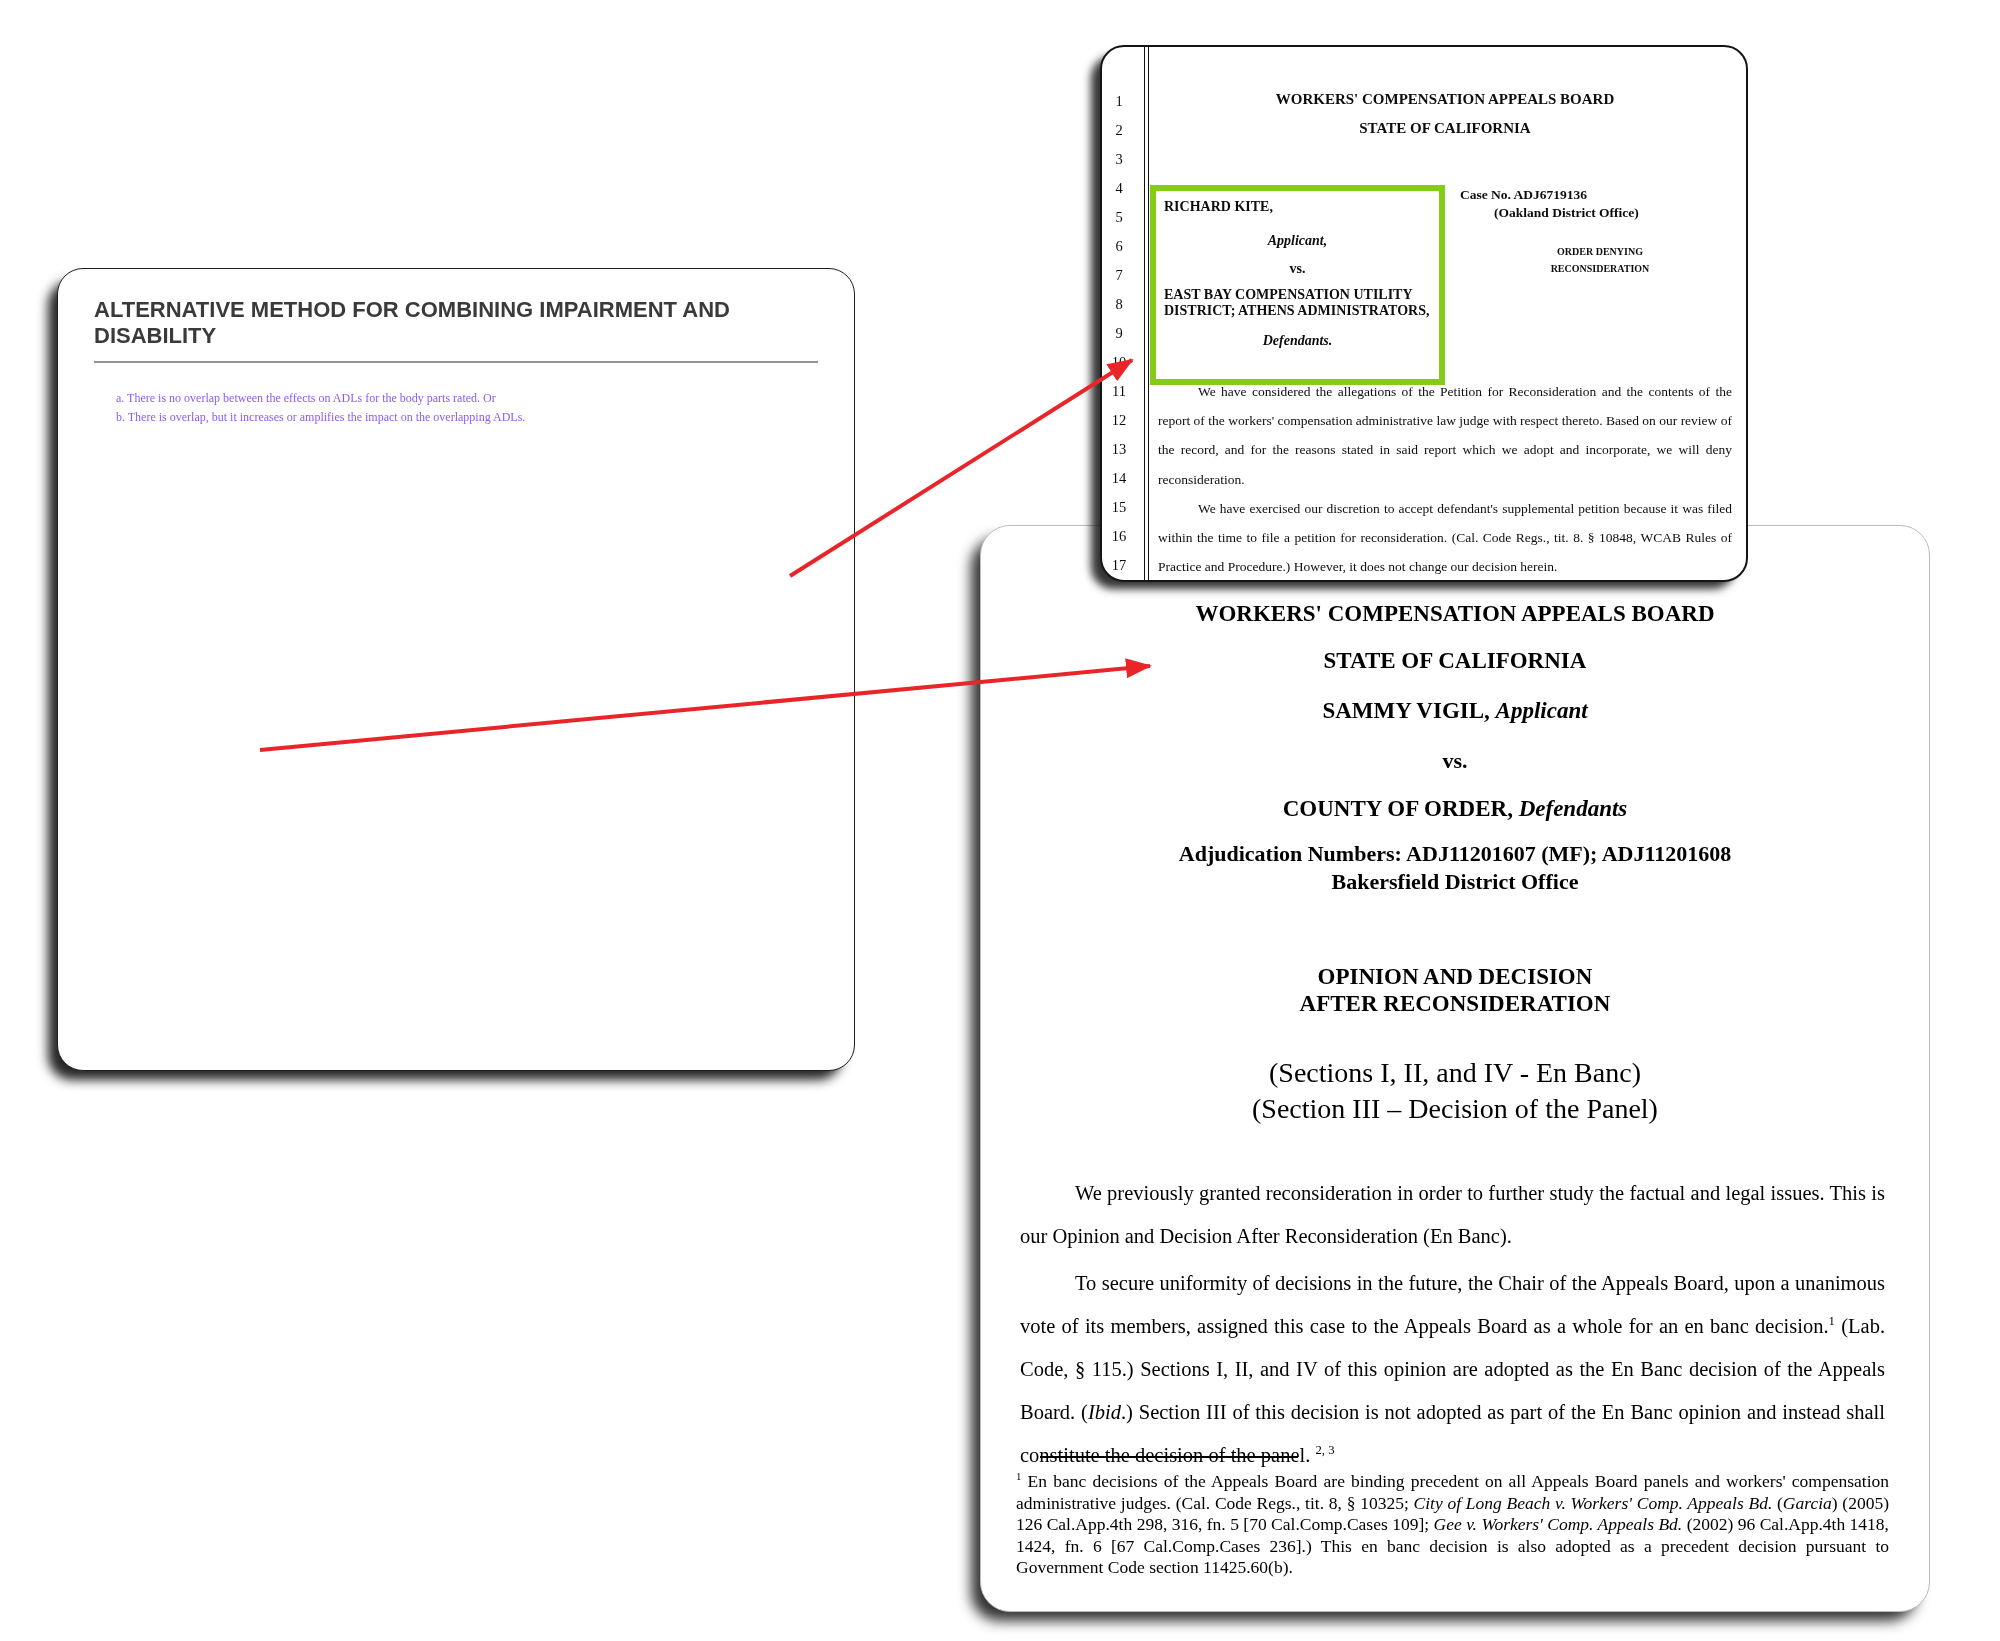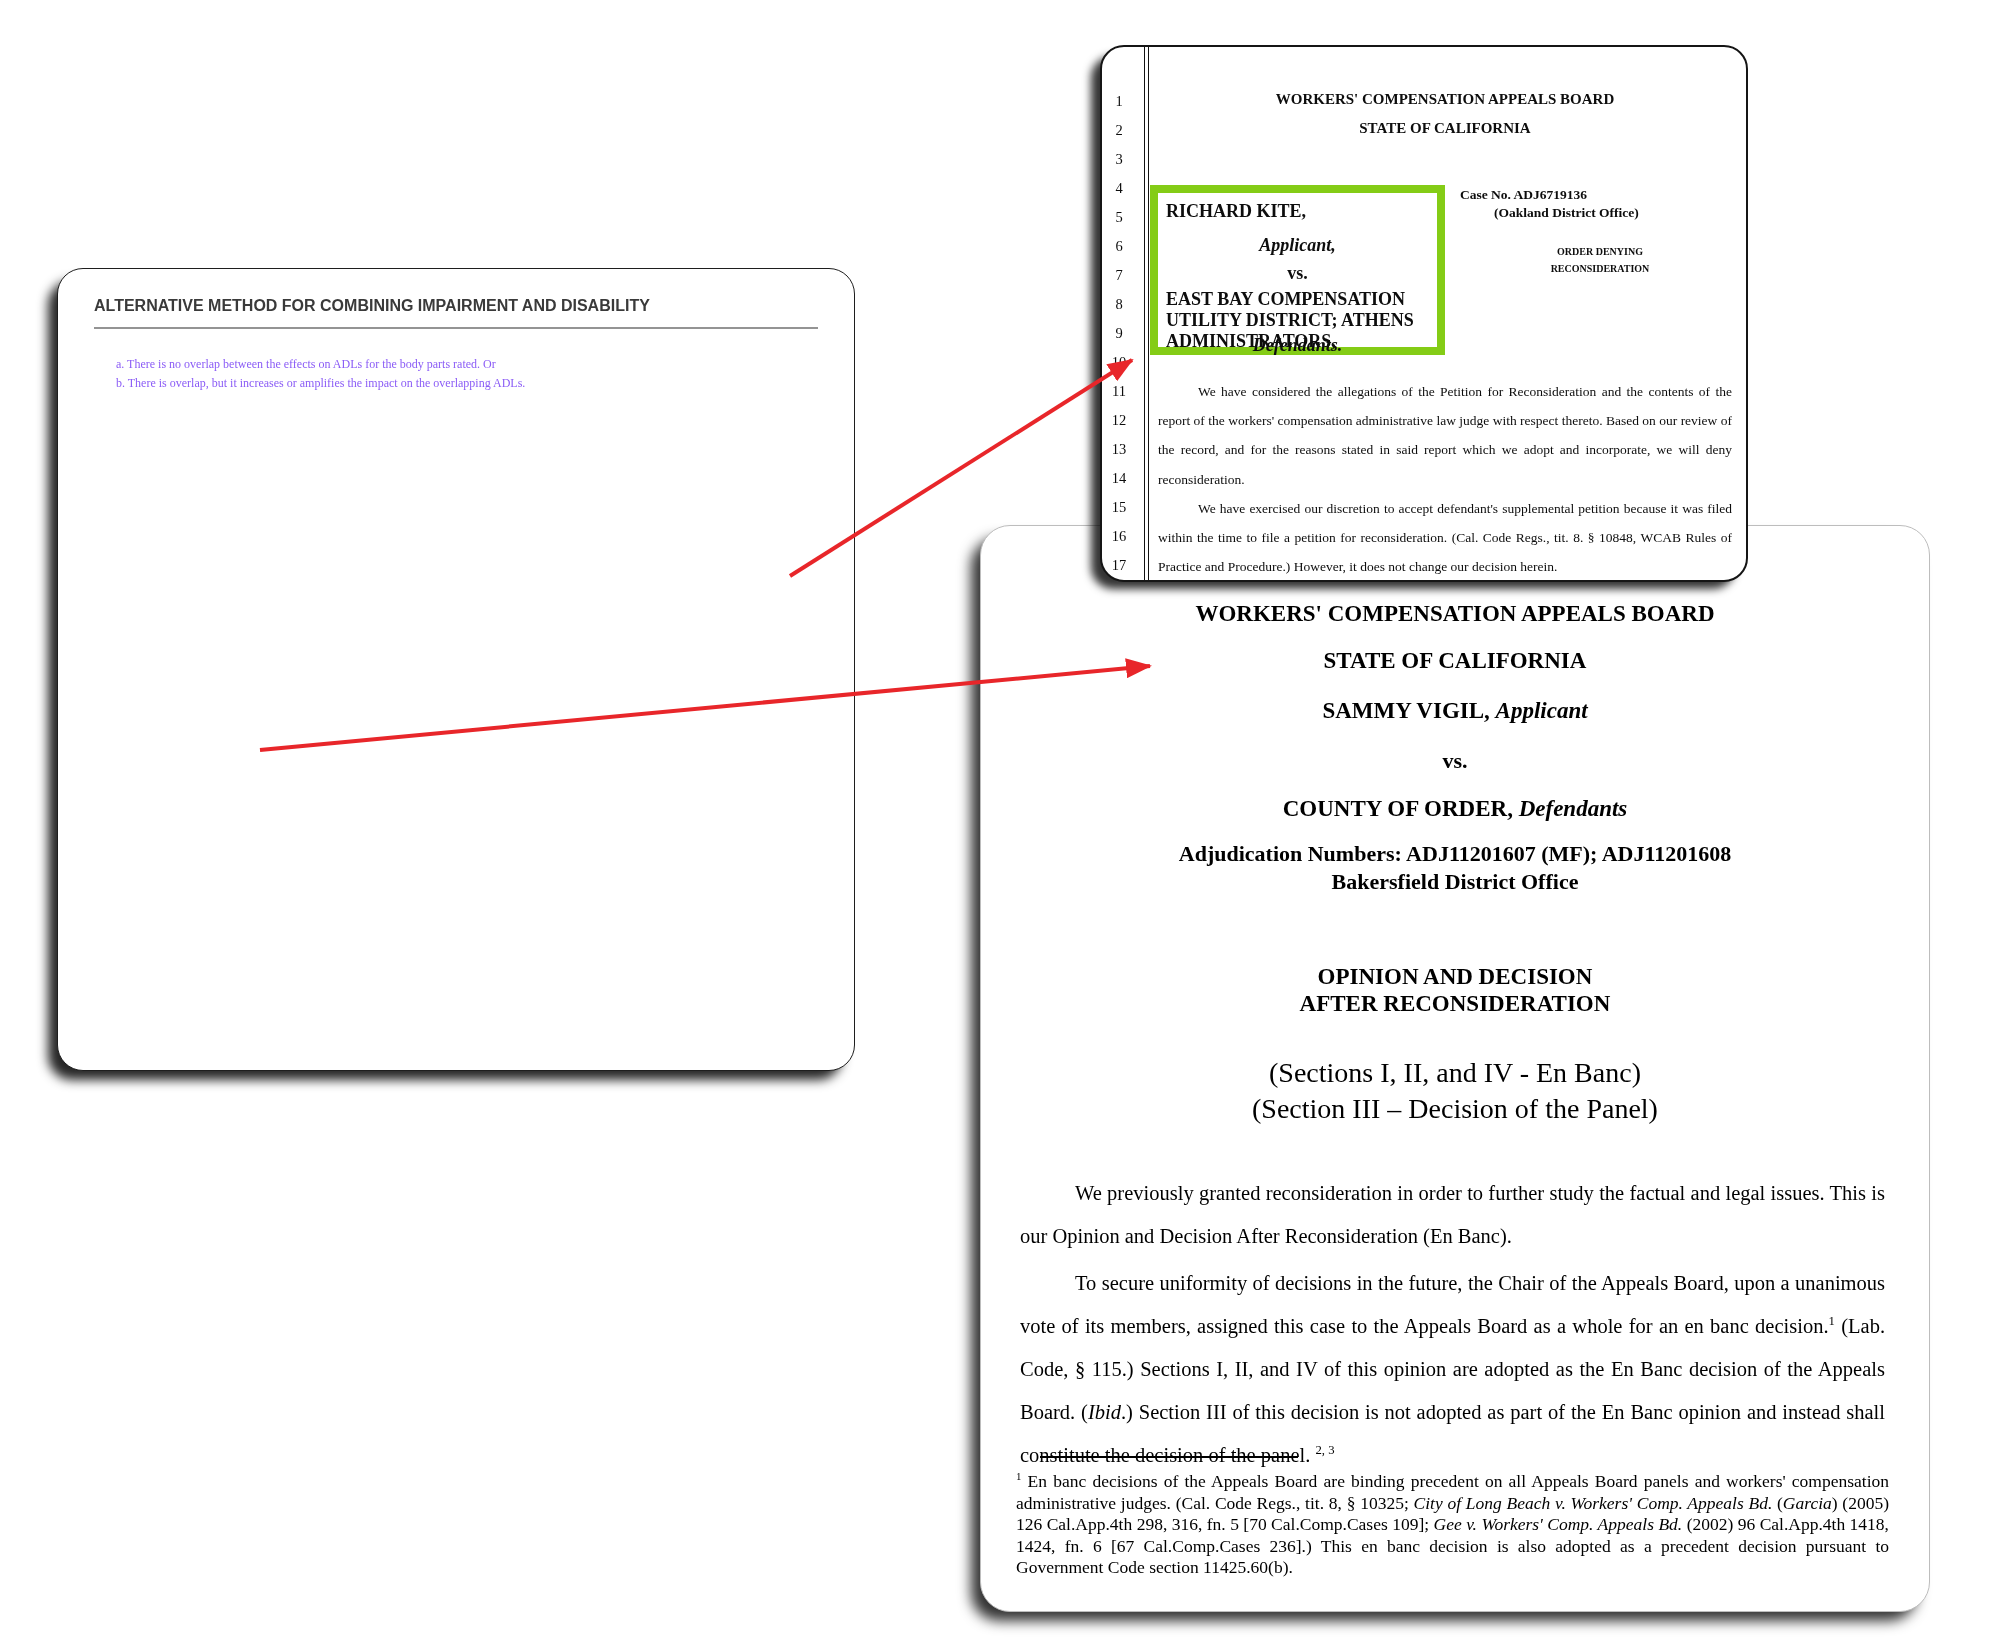"RICHARD KITE," .caption-box { border: 8px solid #84cc16 -> 6px solid #84cc16; font-size: 18px -> 14px; height: 170px -> 200px }
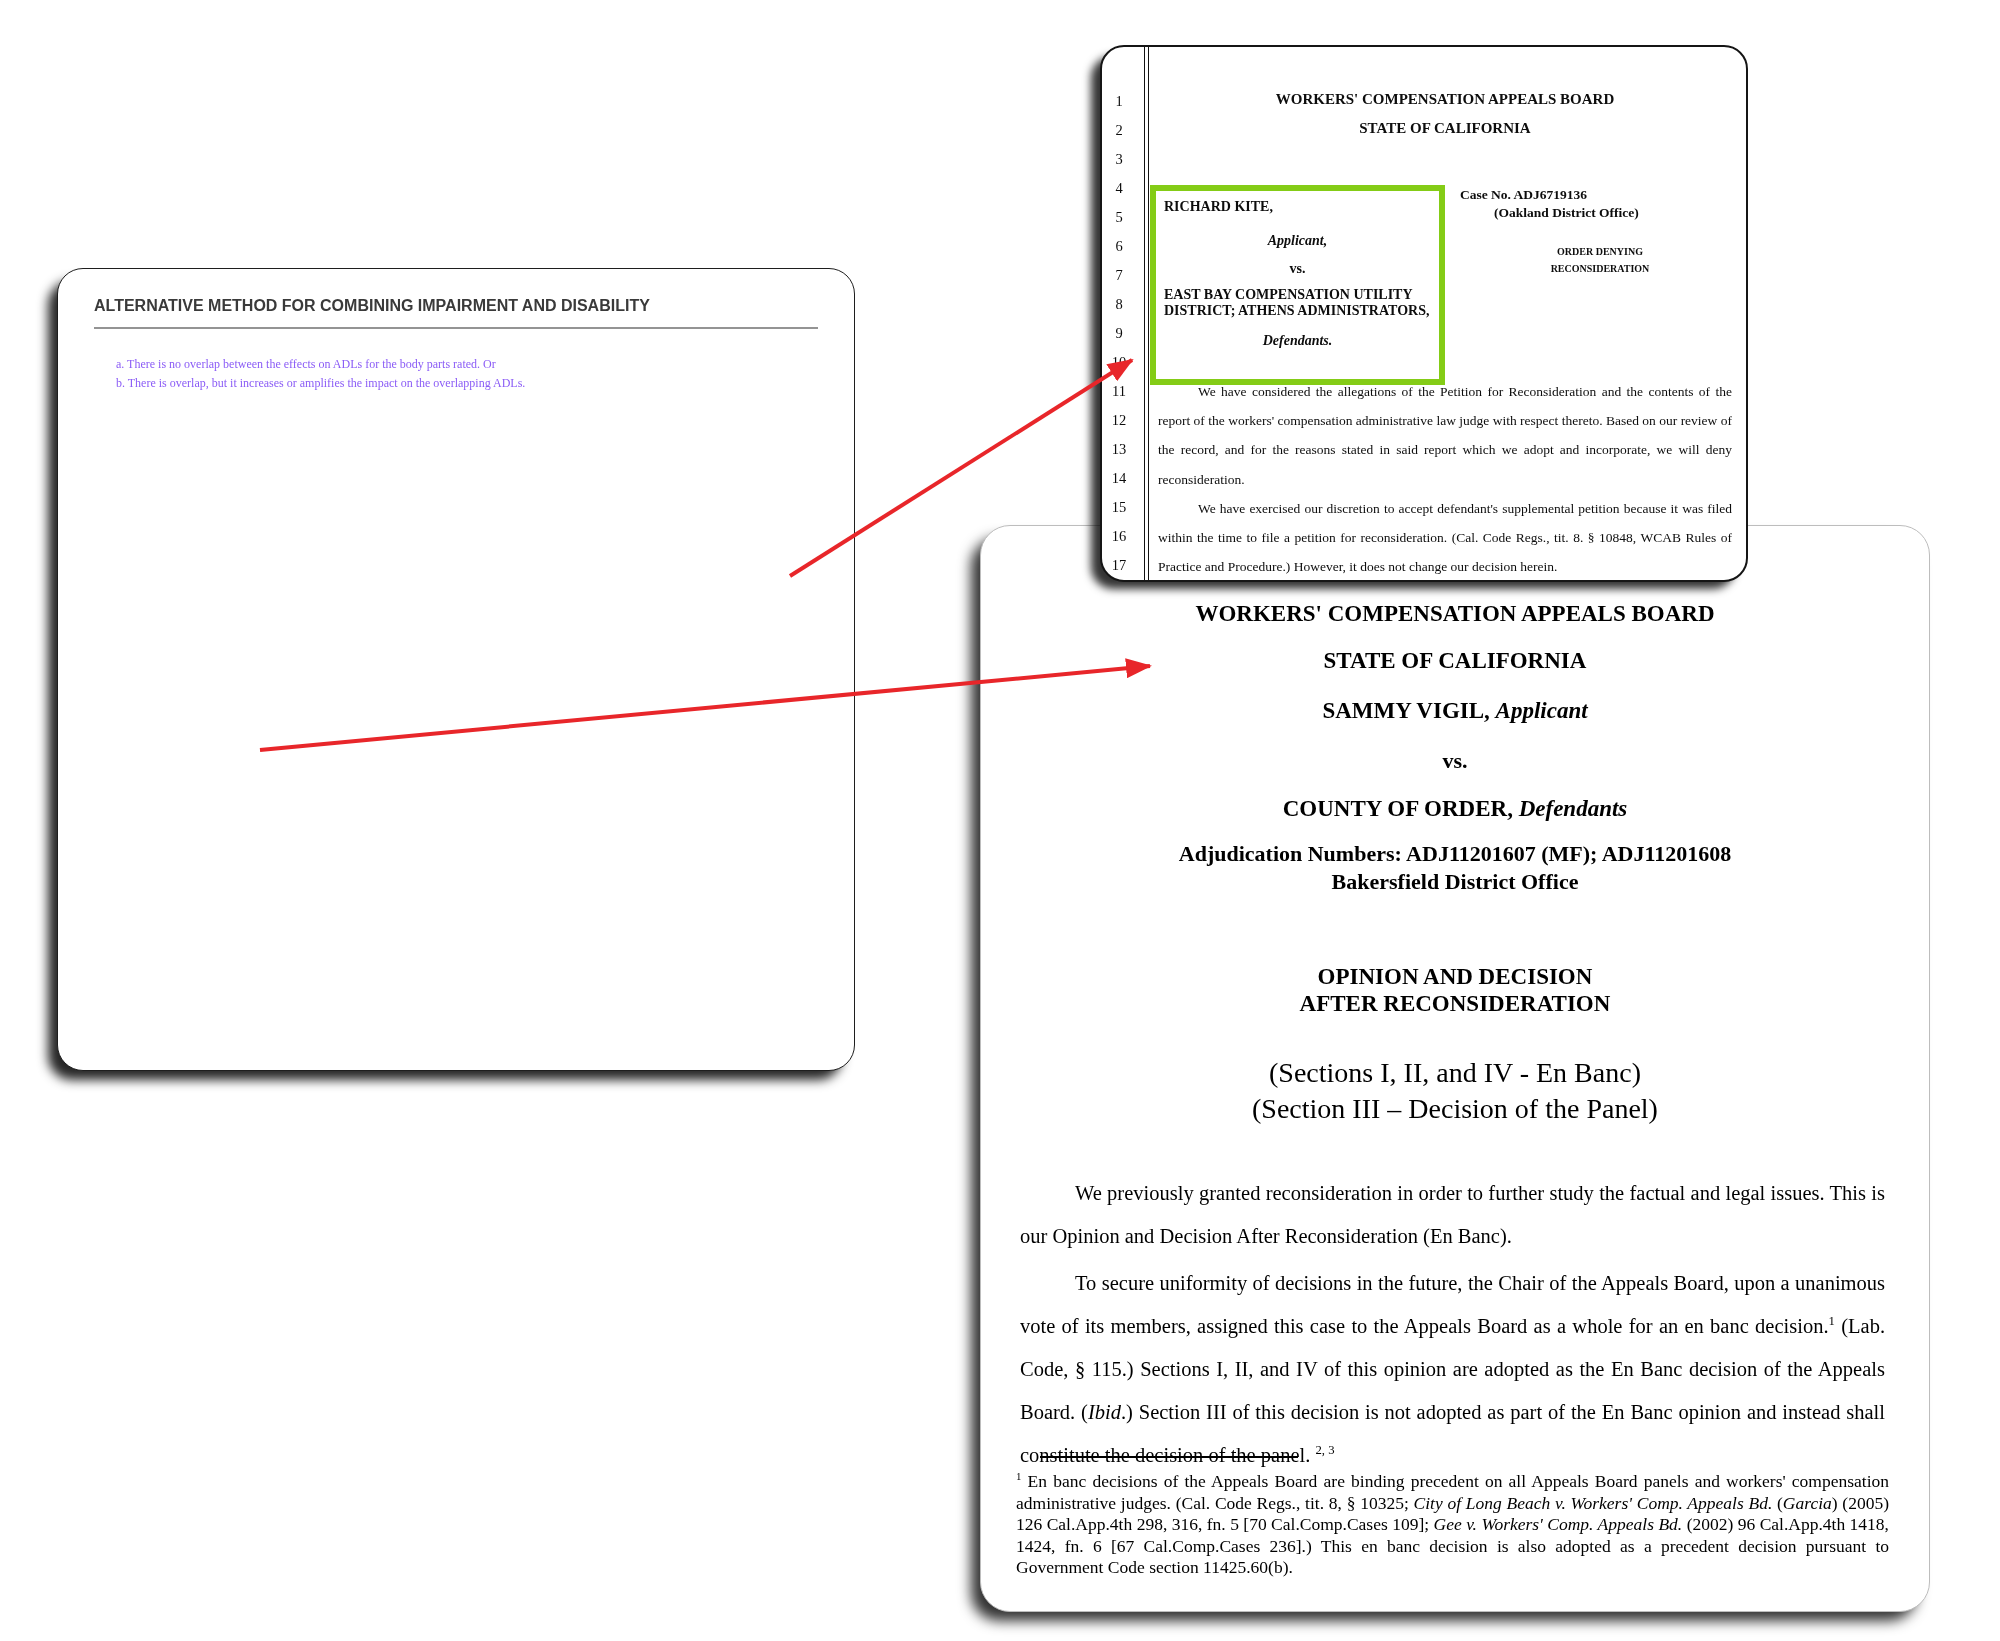"ALTERNATIVE METHOD FOR COMBINING" .article-title { font-size: 16px -> 22px }
